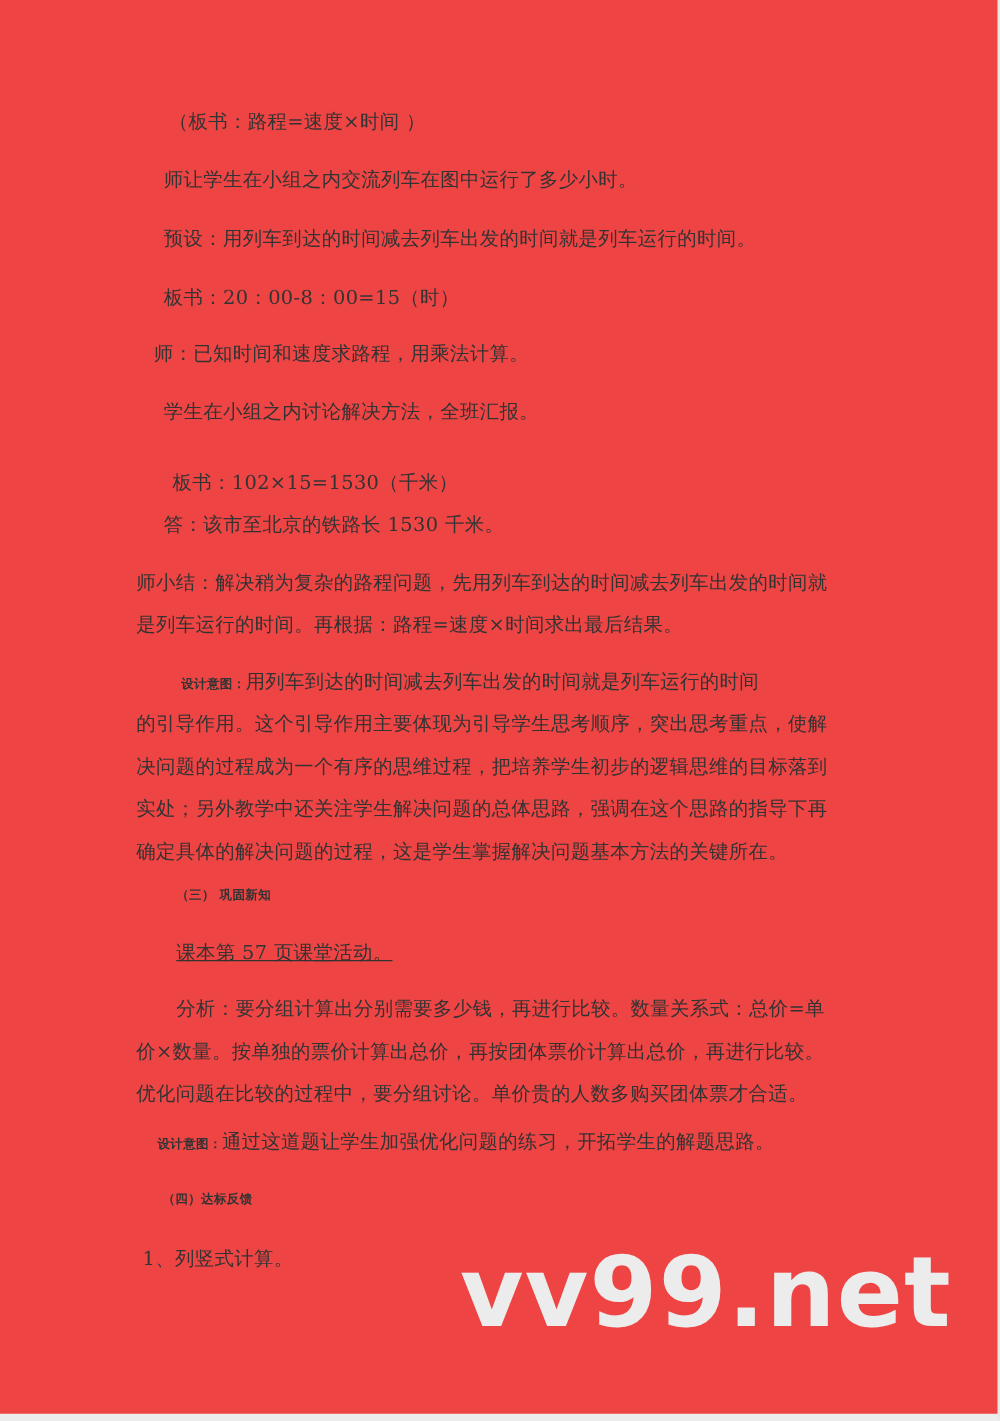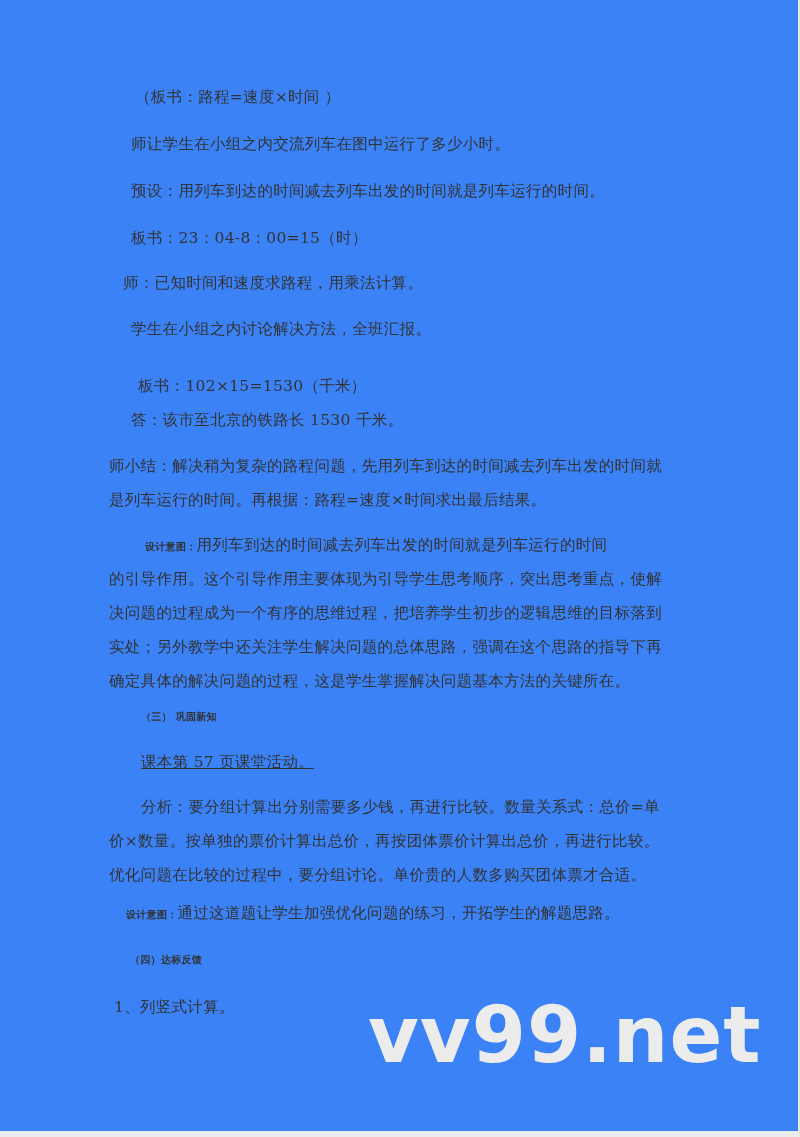"（板书：路程=速度×时间 ）" .page { background: #3b82f6 -> #ef4444 }
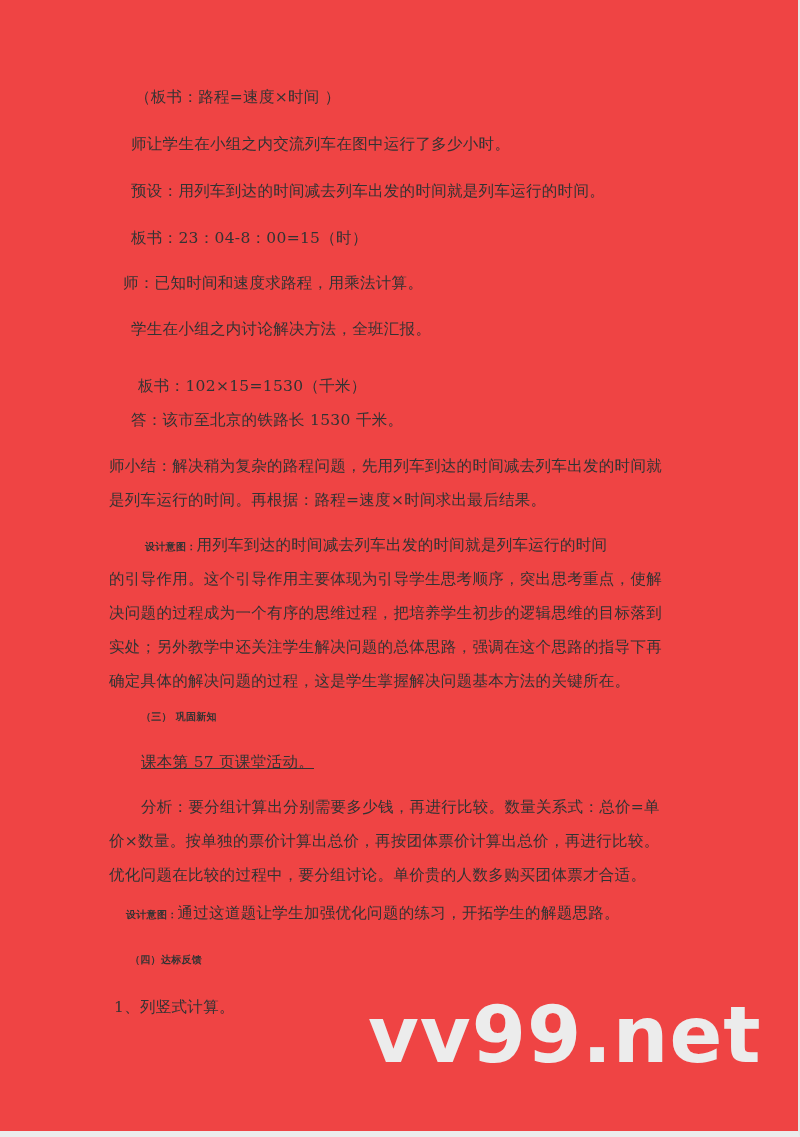"板书：23：04-8：00=15（时）" div.line { text: 23：04-8 -> 20：00-8 }
